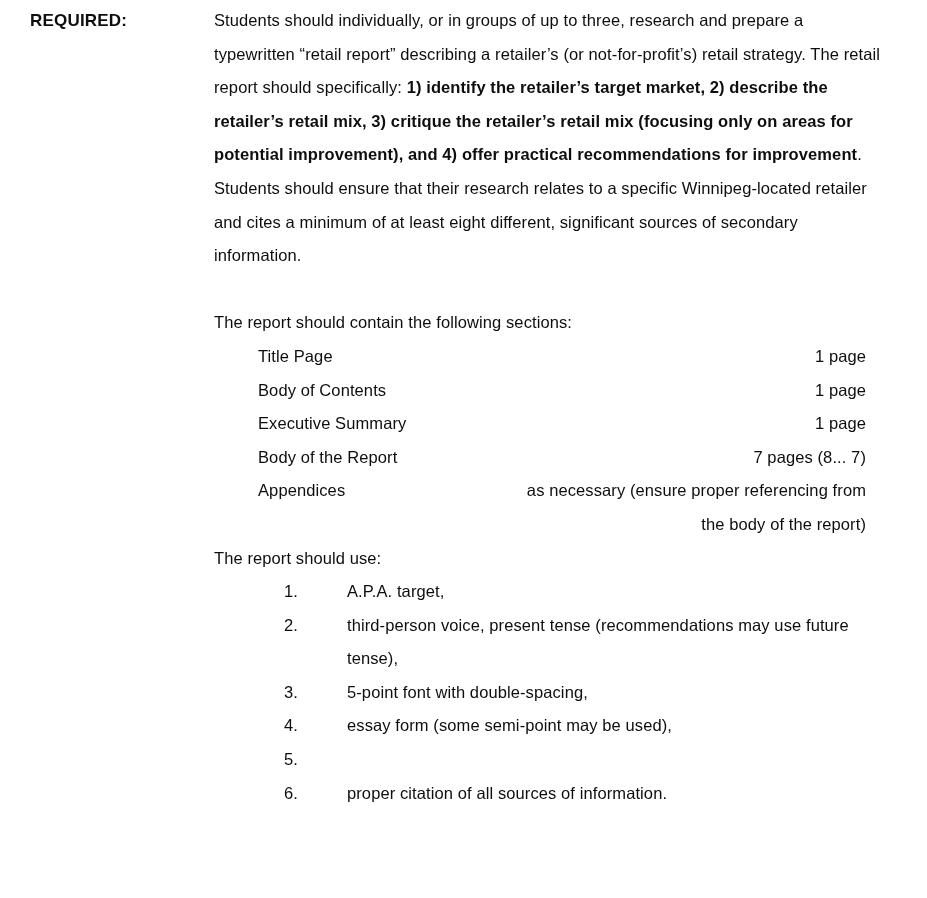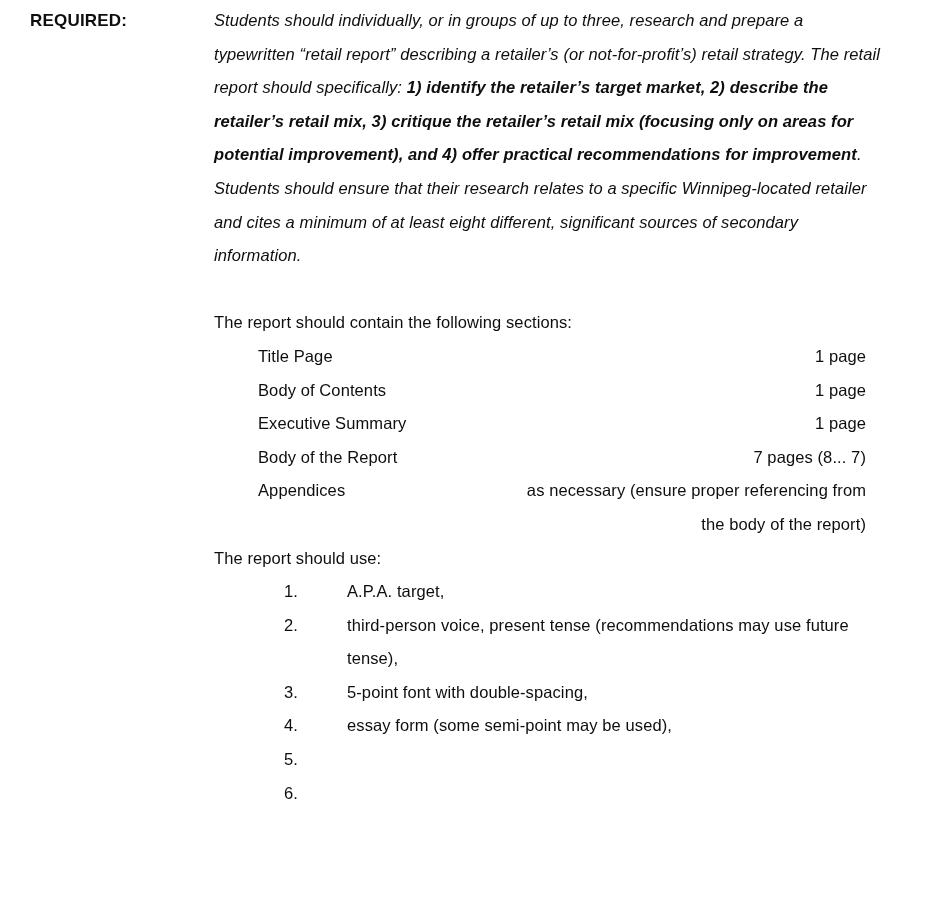"Students should individually, or in" .para { font-style: italic -> none }
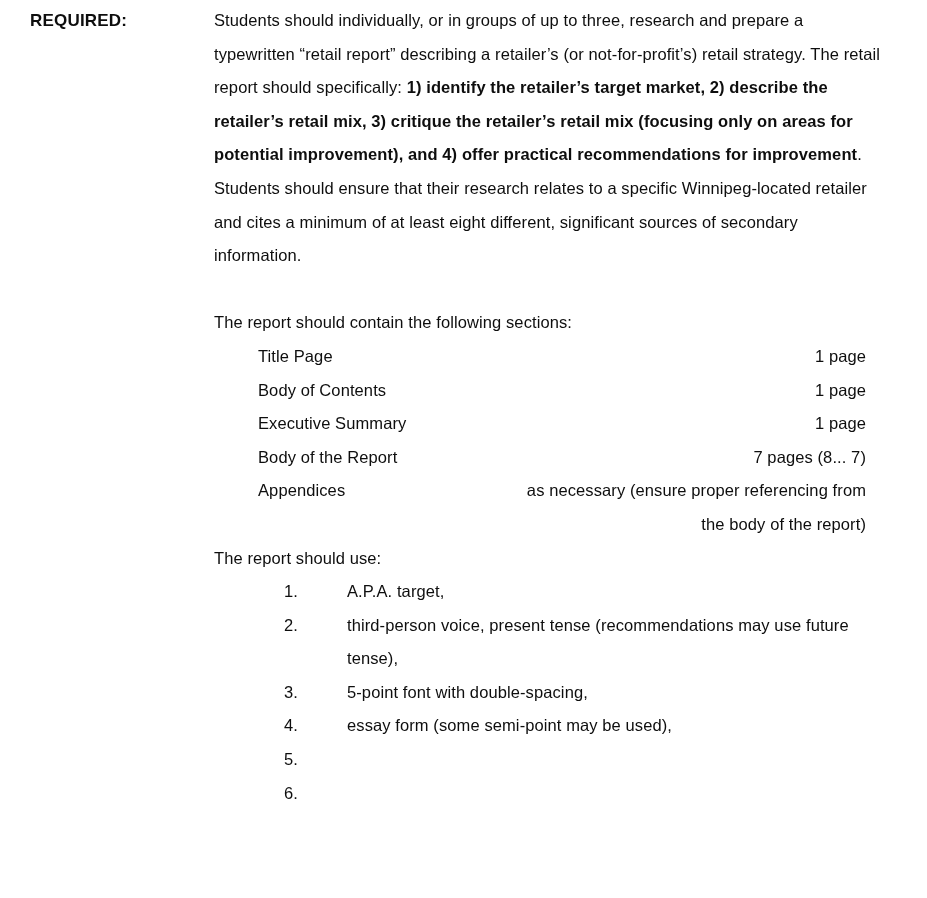"proper citation of all sources" div.req-text { html: none -> <div>proper citation of all sources of information.</div> }
